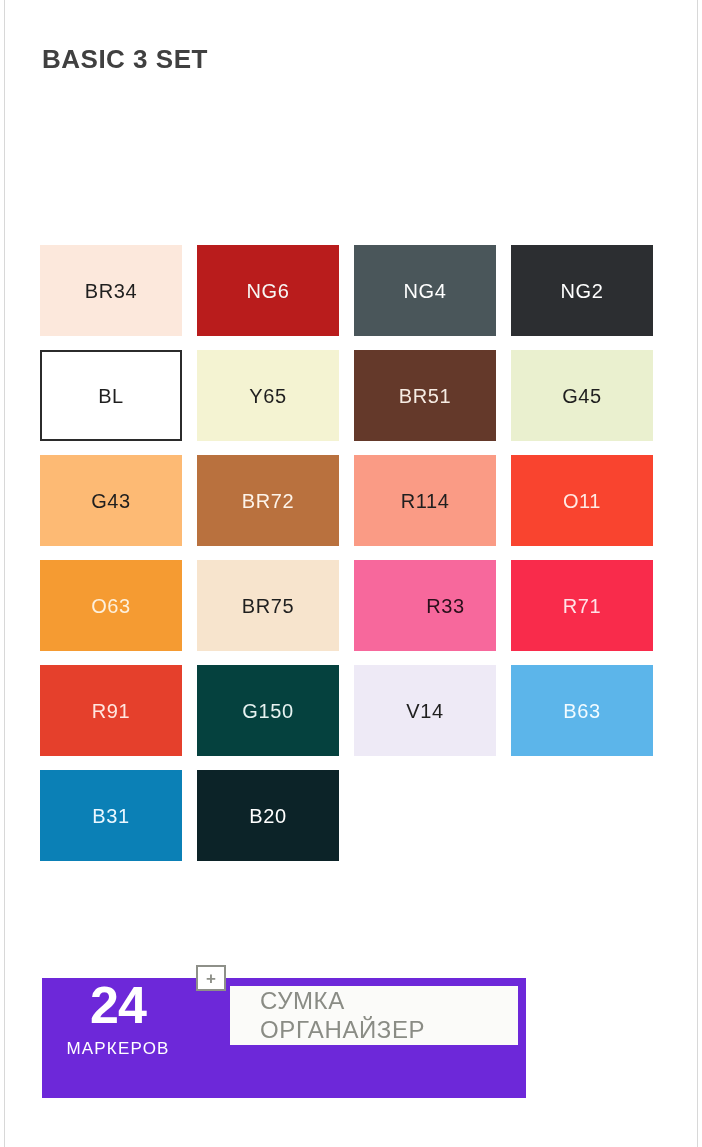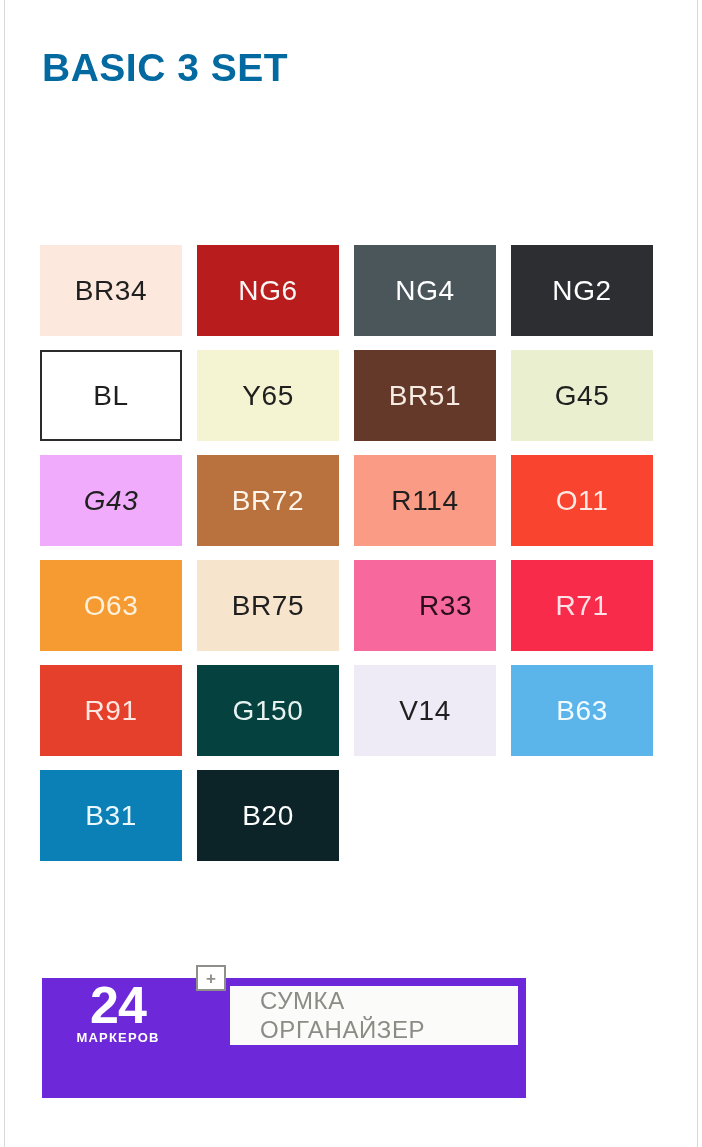"BASIC 3 SET" .title-line { color: #0369a1 -> #404040; font-size: 39px -> 26px }
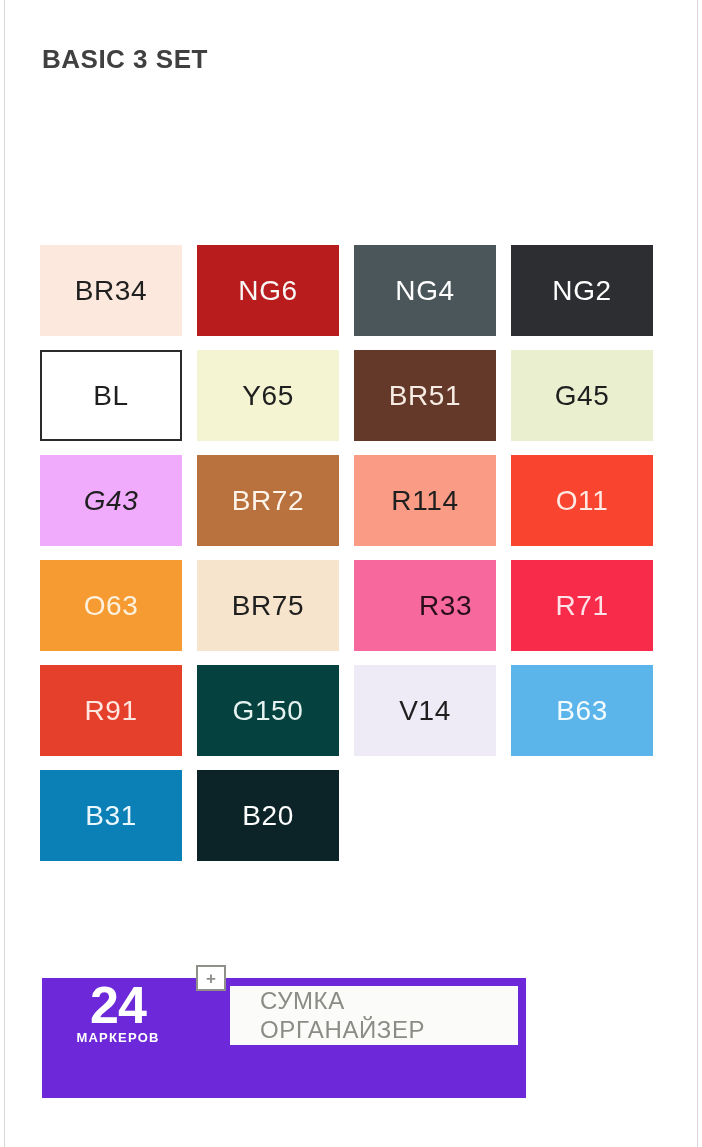"BR34" .swatch .code { font-size: 28px -> 20px }
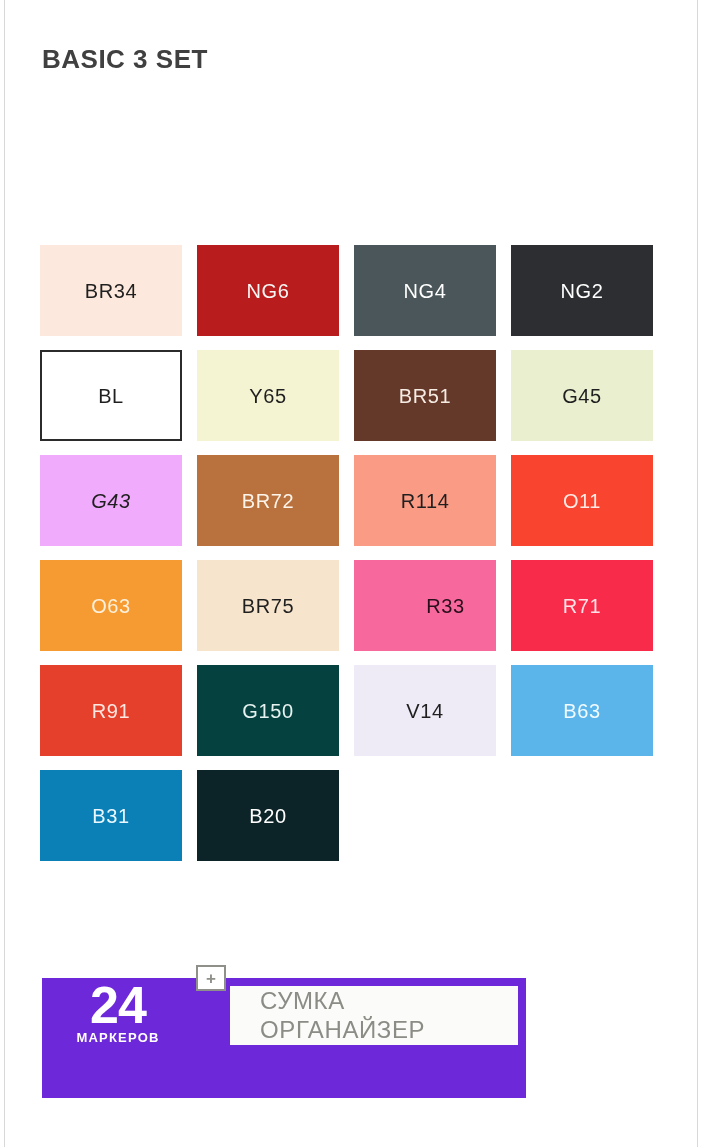"G43" div.swatch { background: #f0abfc -> #fdba74; font-style: italic -> none }
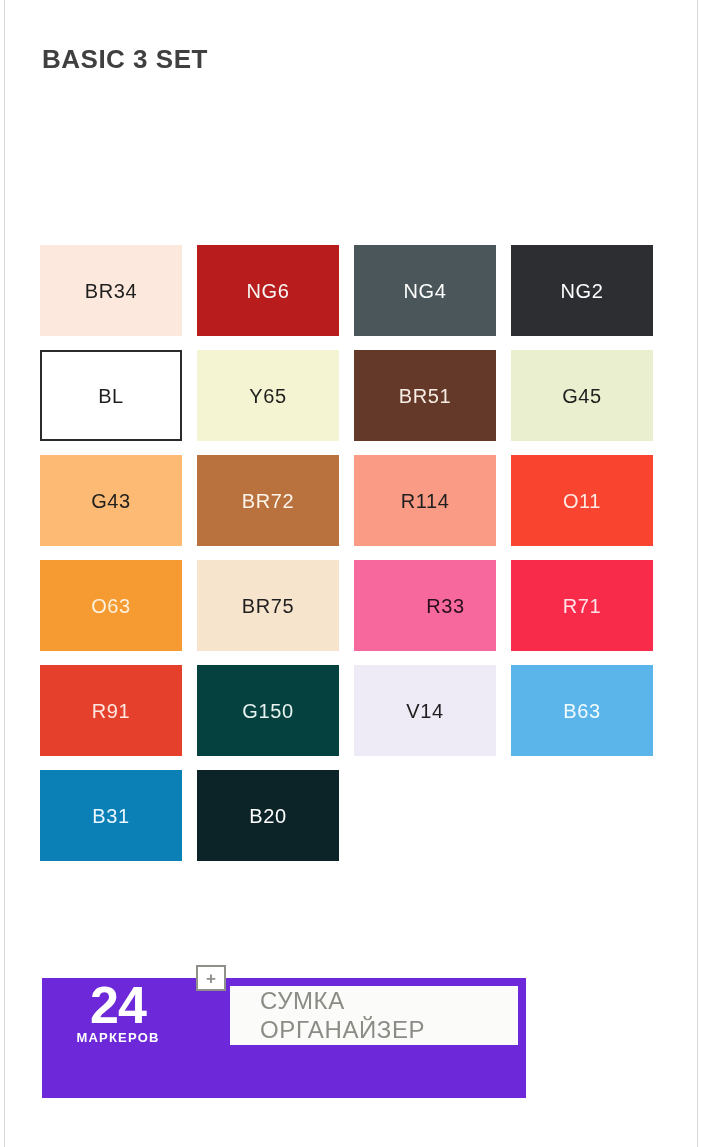"МАРКЕРОВ" .banner-count .unit { font-size: 13px -> 17px; font-weight: bold -> normal; margin-top: 0 -> 9px }
